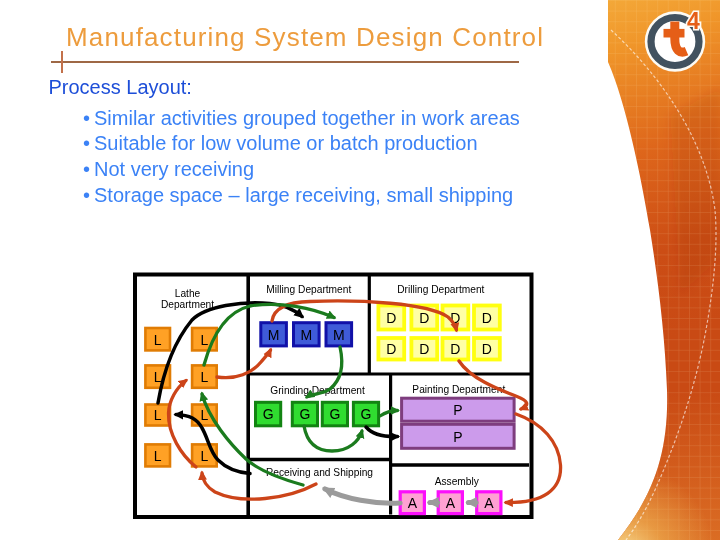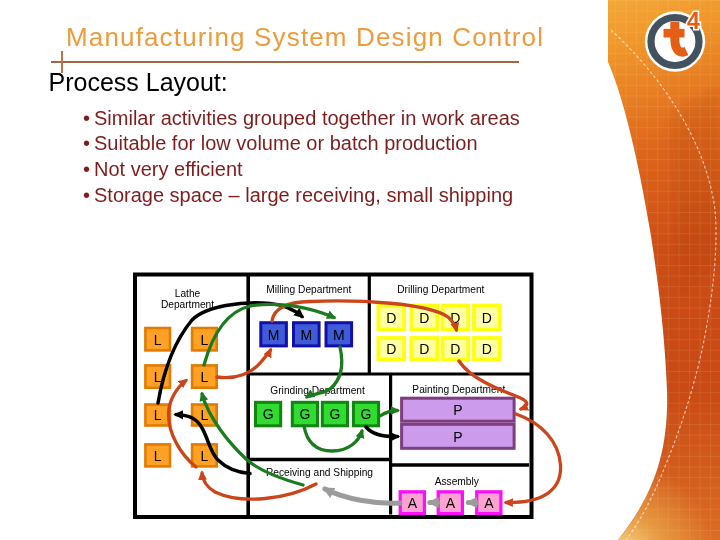"Process Layout:" #subhead { color: #000000 -> #1d4ed8; font-size: 25px -> 20px; top: 70px -> 77px }
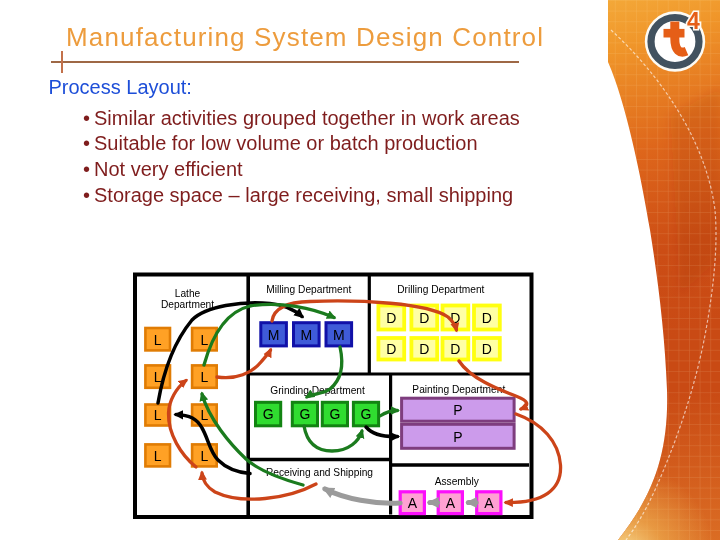"• Similar activities grouped together" #bullets { color: #7f1d1d -> #3b82f6 }
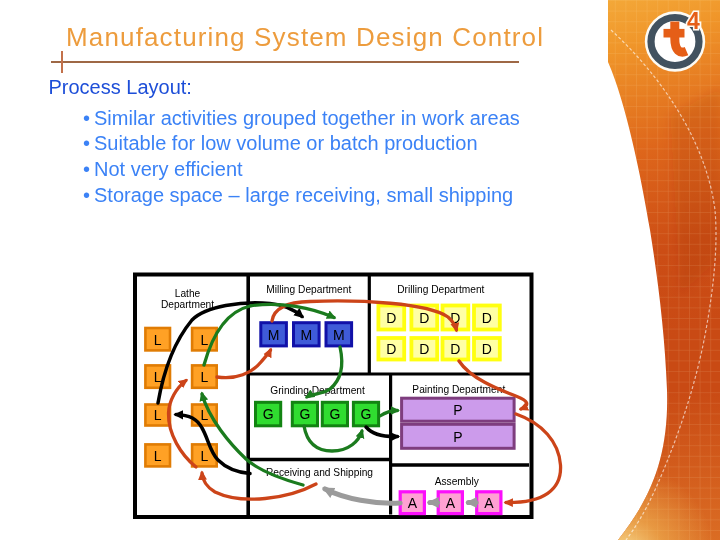"• Not very efficient" div { text: efficient -> receiving }
